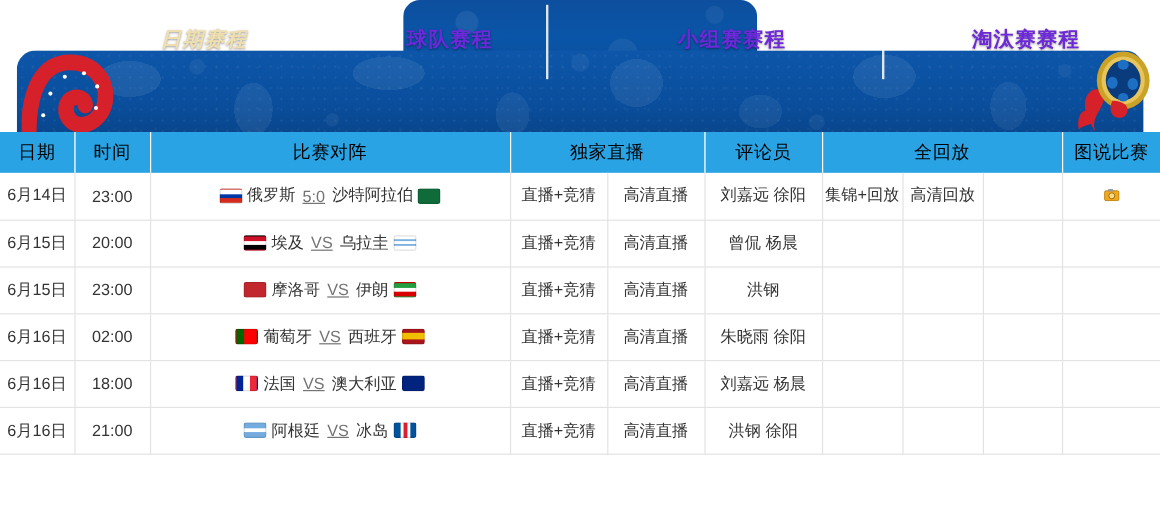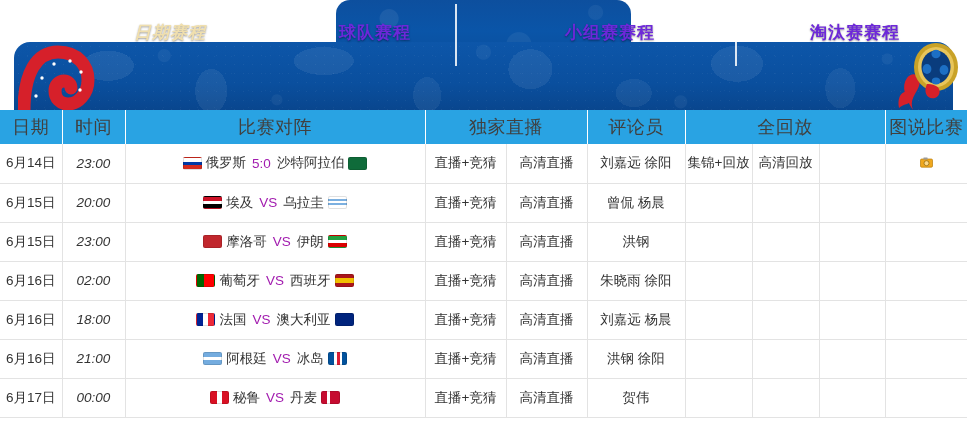"日期" .sched-table th { color: #404040 -> #000000; font-size: 18px -> 15px }
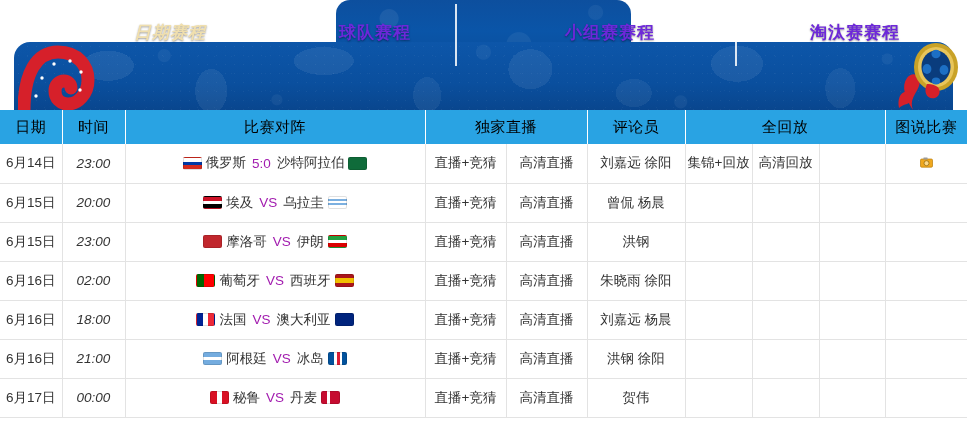"23:00" .cell-time { font-style: italic -> none }
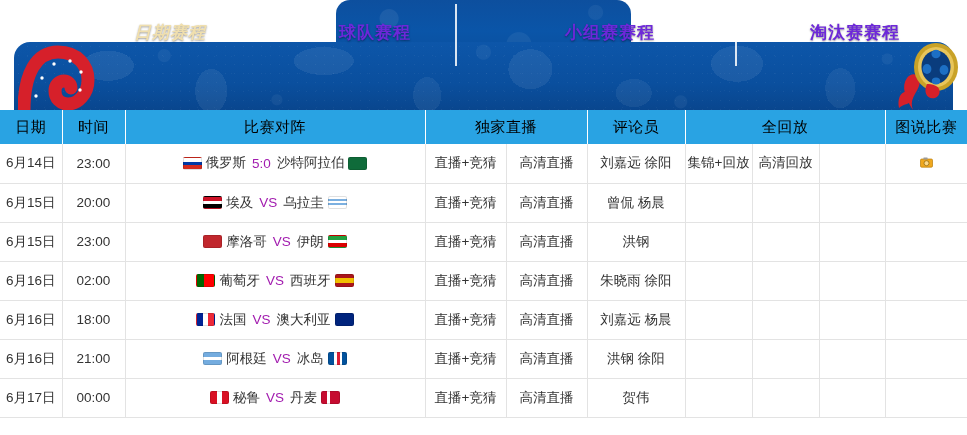"5:0" .vs-word { color: #a21caf -> #737373; text-decoration: none -> underline }
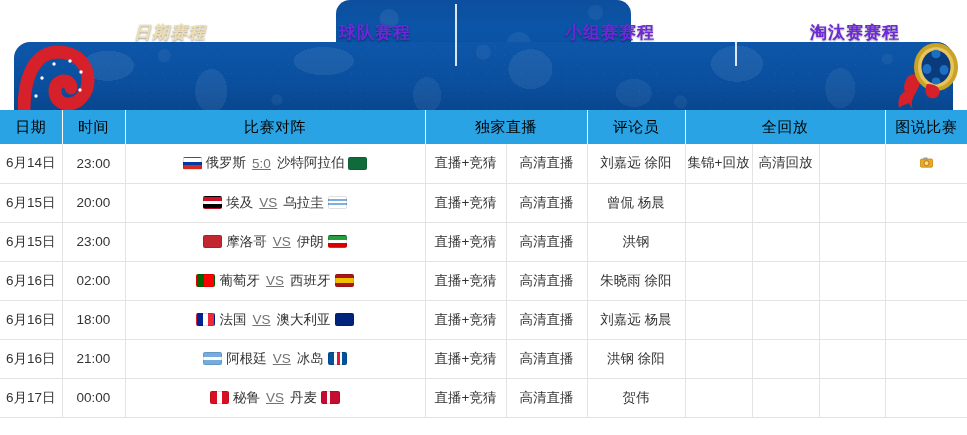"6月17日" tr { html: <tr> <td>6月17日</td> <td>00:00</td> <td> <div> <span></span> <span>秘鲁</span> <span>VS</span> <span>丹麦</span> <span></span> </div> </td> <td>直播+竞猜</td> <td>高清直播</td> <td>贺伟</td> <td></td> <td></td> <td></td> <td></td> </tr> -> none }
